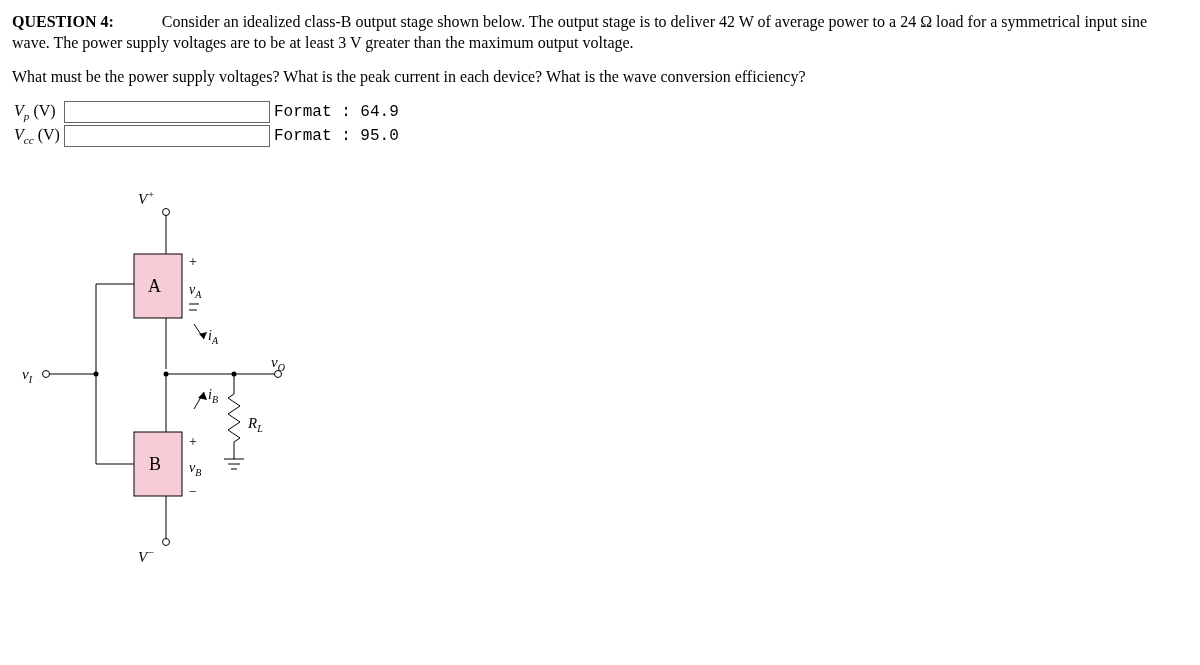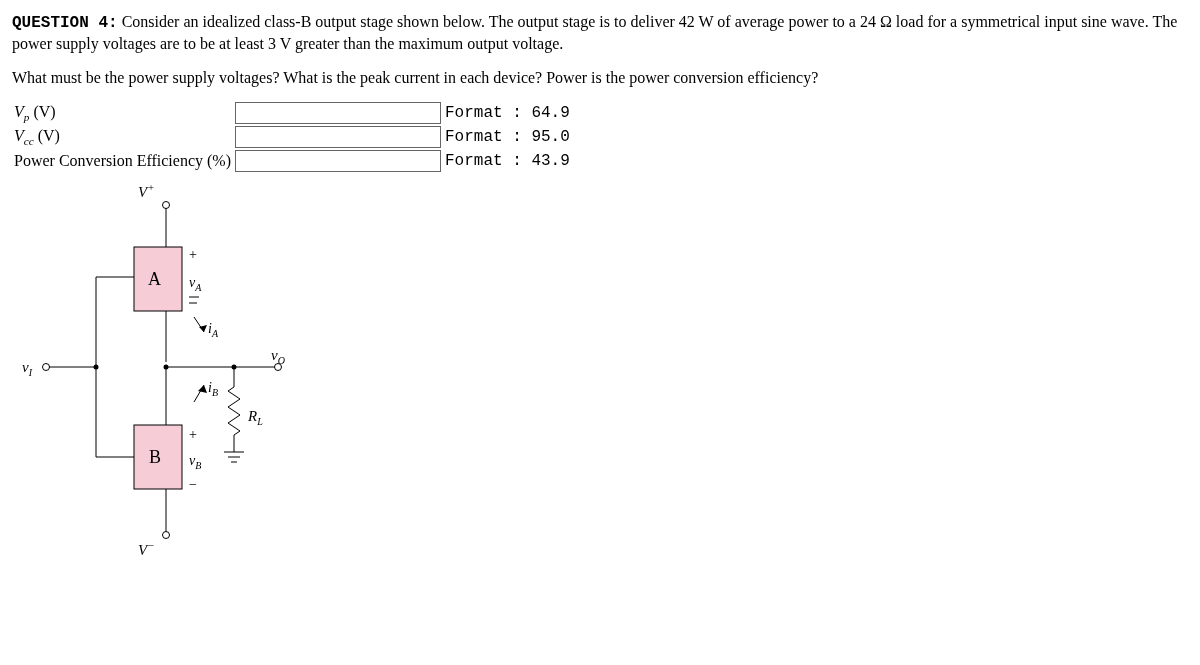"QUESTION 4:" .q-title { font-family: Liberation Mono, monospace -> none }
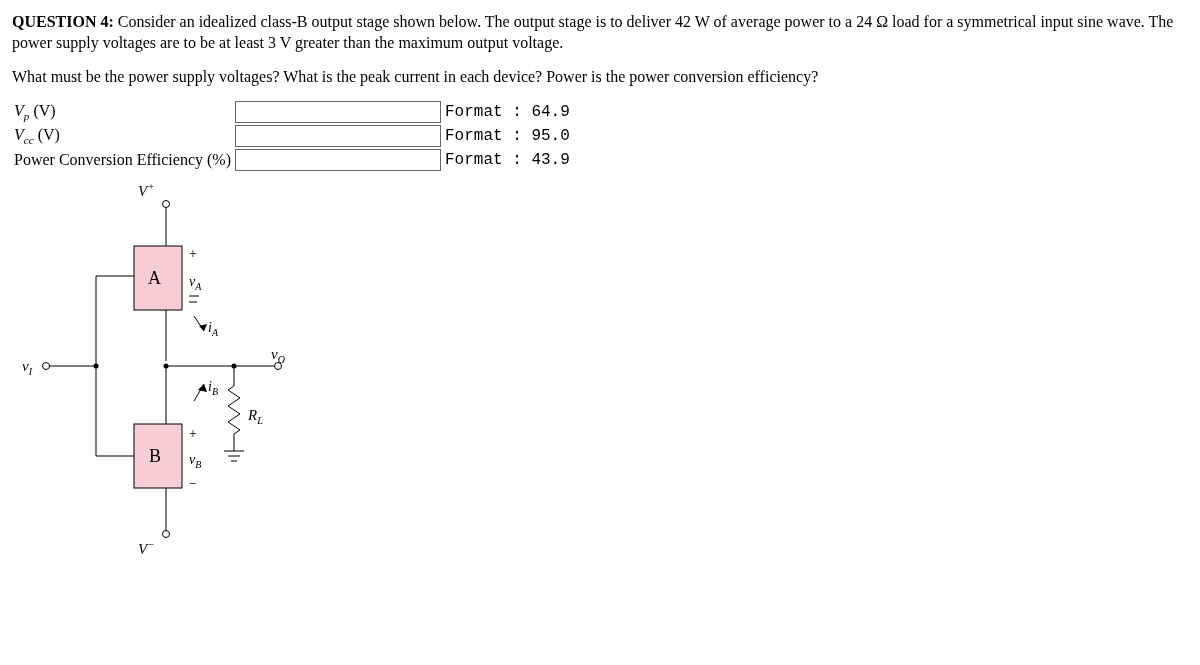"Consider an idealized class-B output" .q-text { margin-left: none -> 44px }
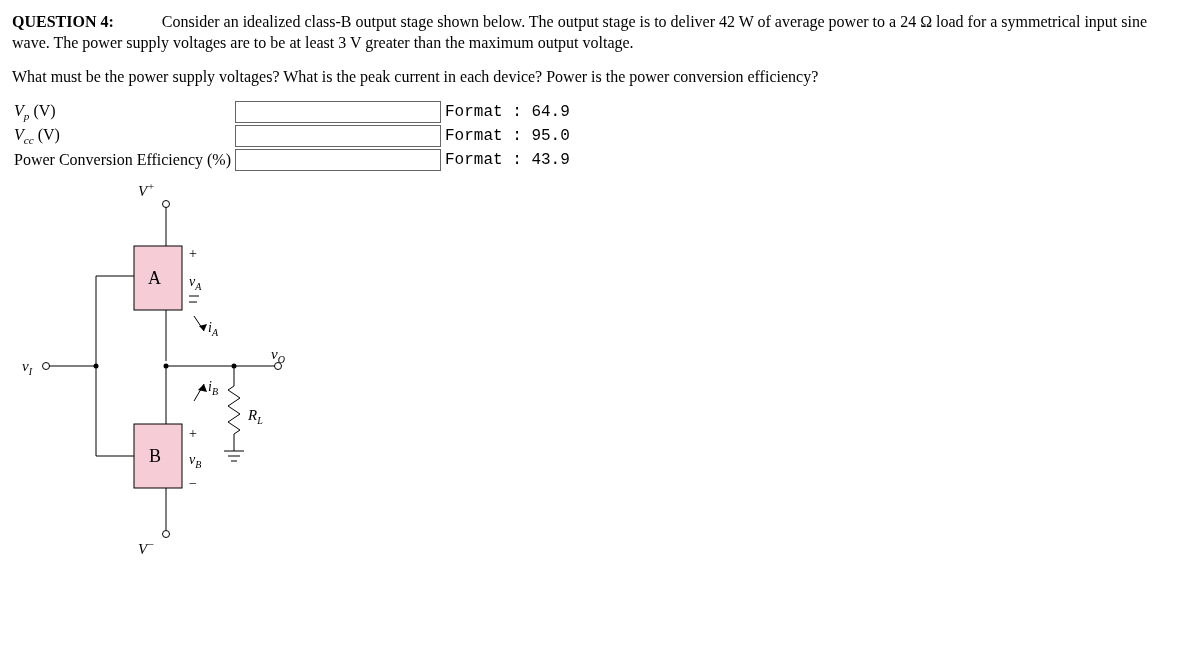"What must be the power" p.sub-para { text: Power is the power -> What is the wave }
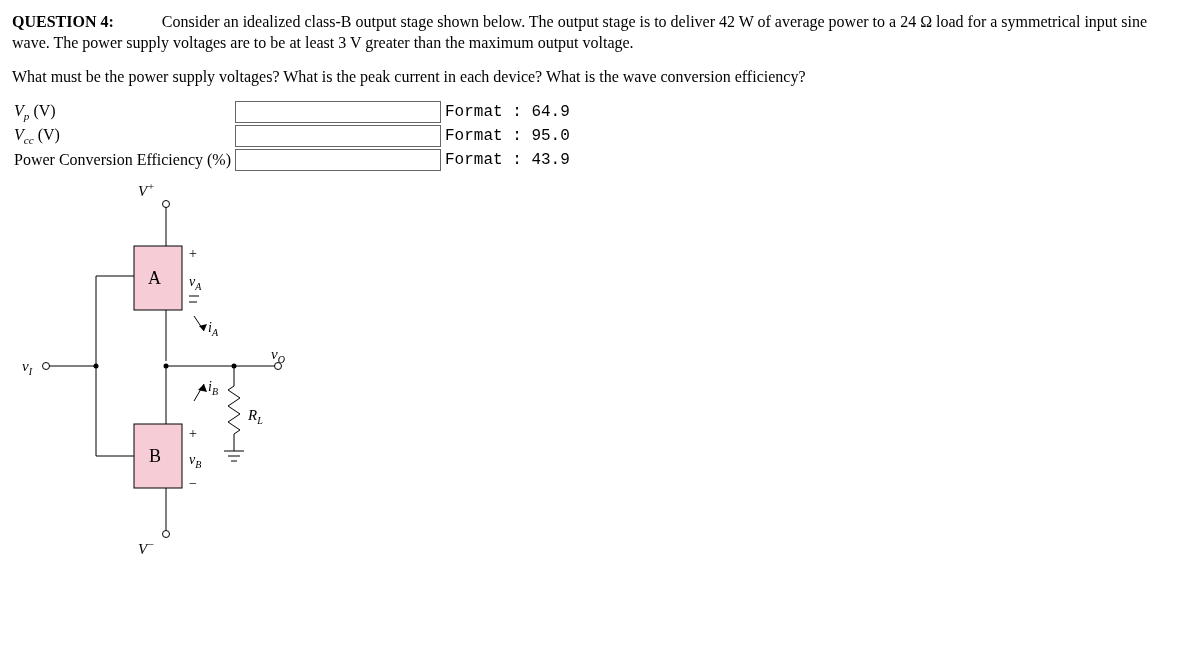"Vp (V)" .answer-table { margin-bottom: 4px -> 36px }
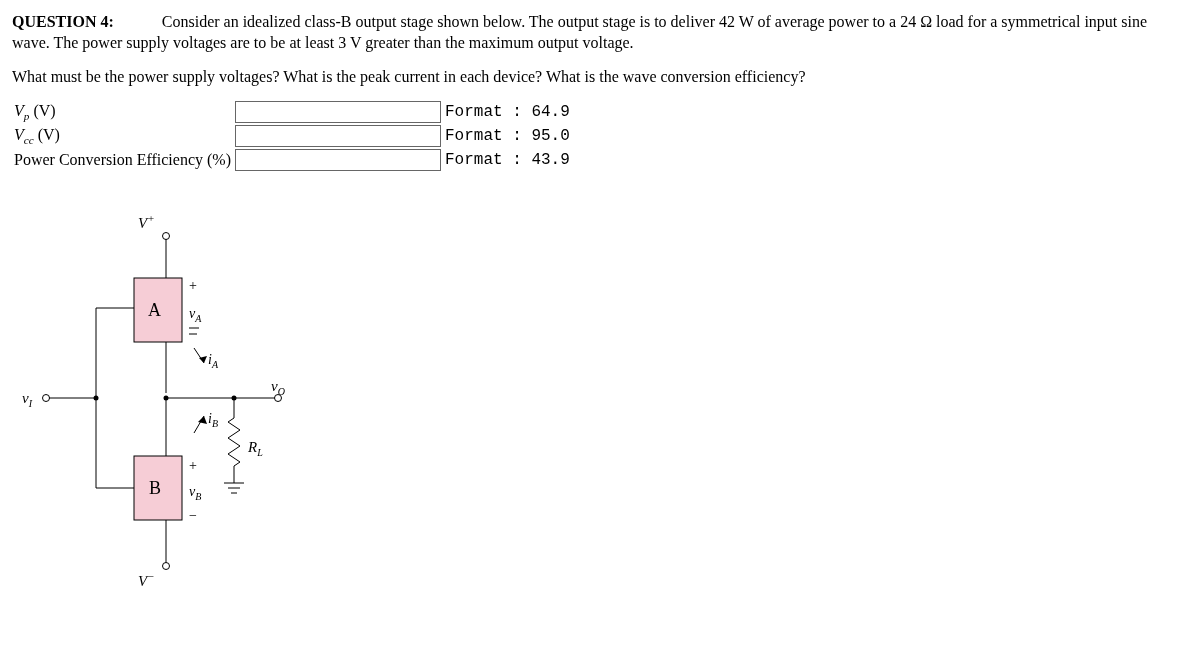"Power Conversion Efficiency (%)" tr { html: <tr> <td>Power Conversion Efficiency (%)</td> <td><input></td> <td>Format : 43.9</td> </tr> -> none }
